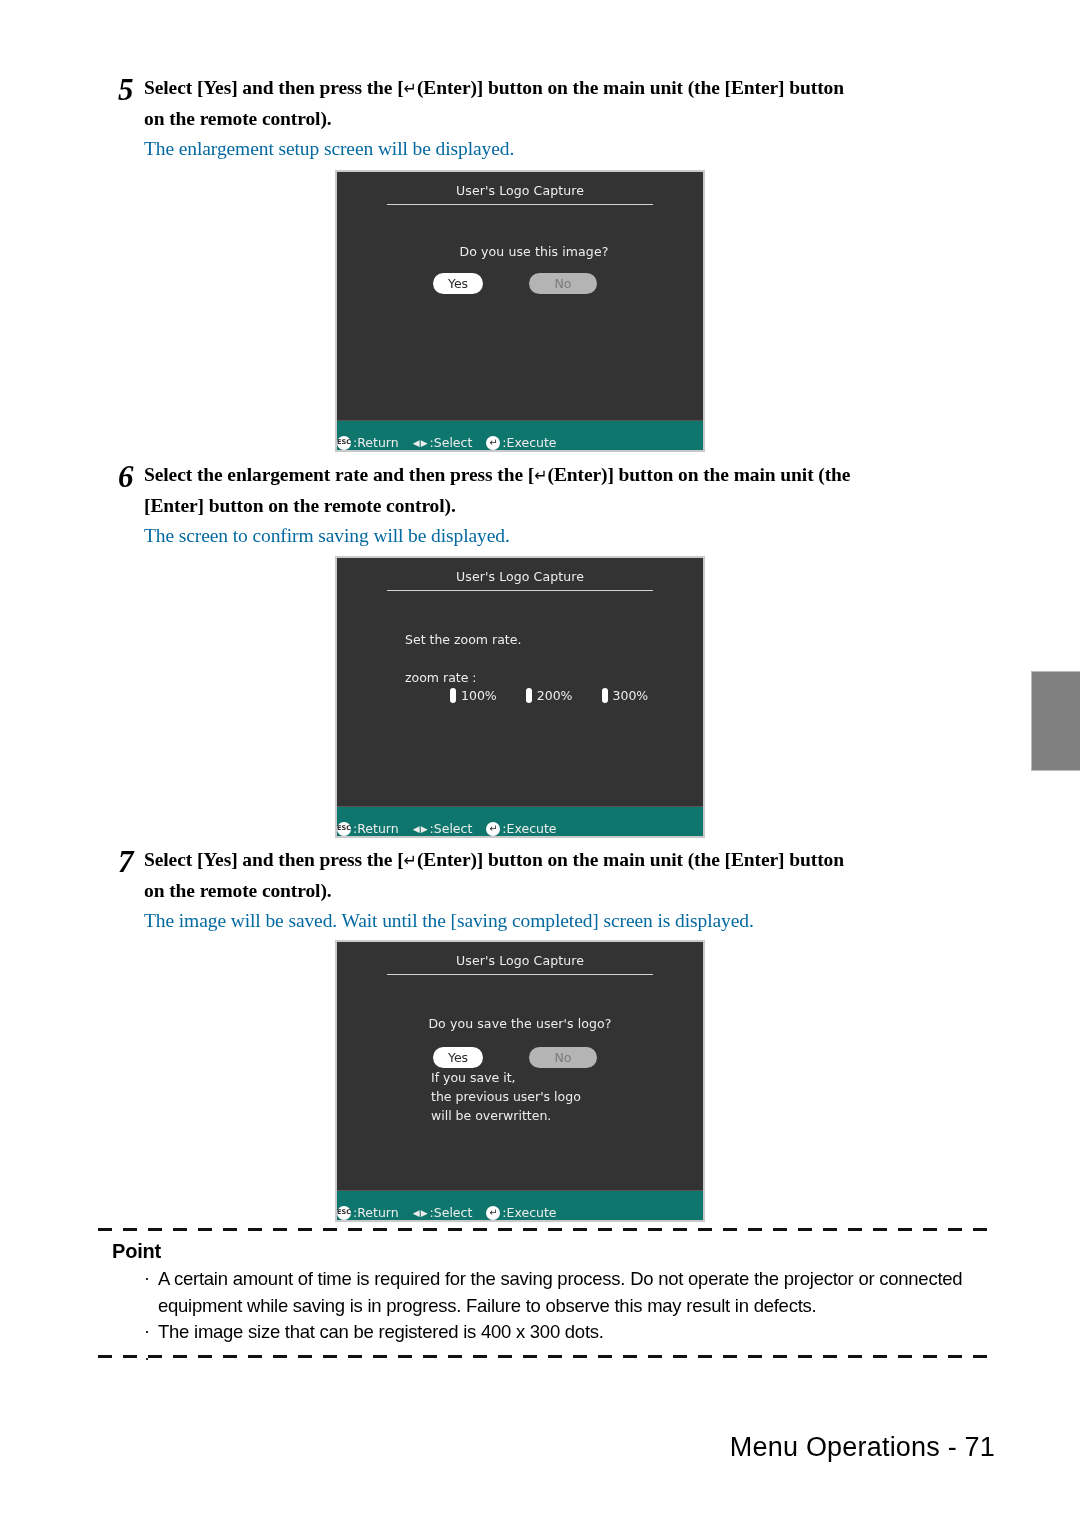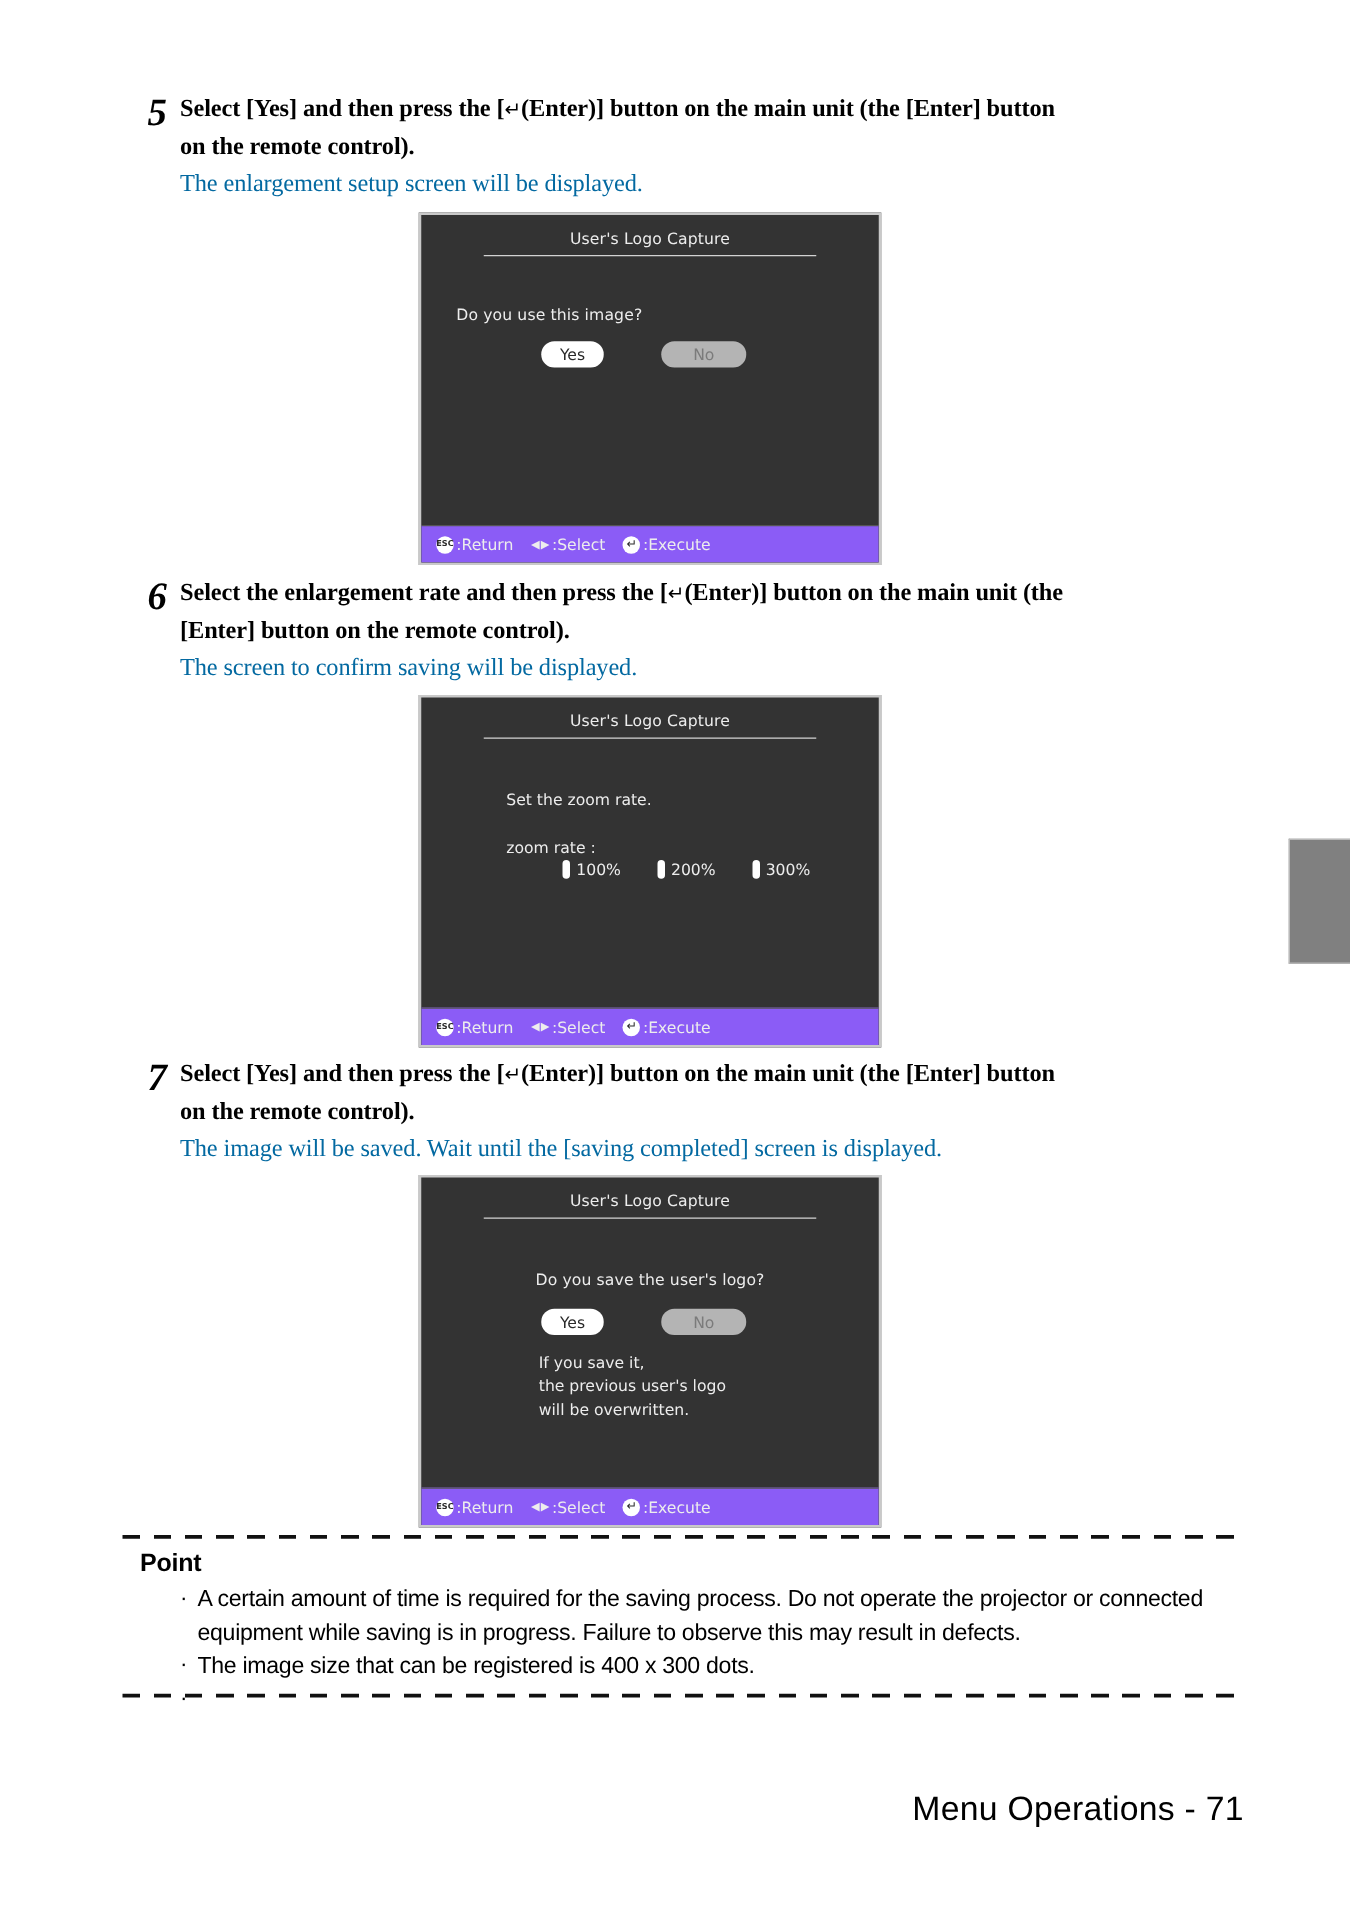"Do you use this image?" div.osd-q { text-align: none -> center }
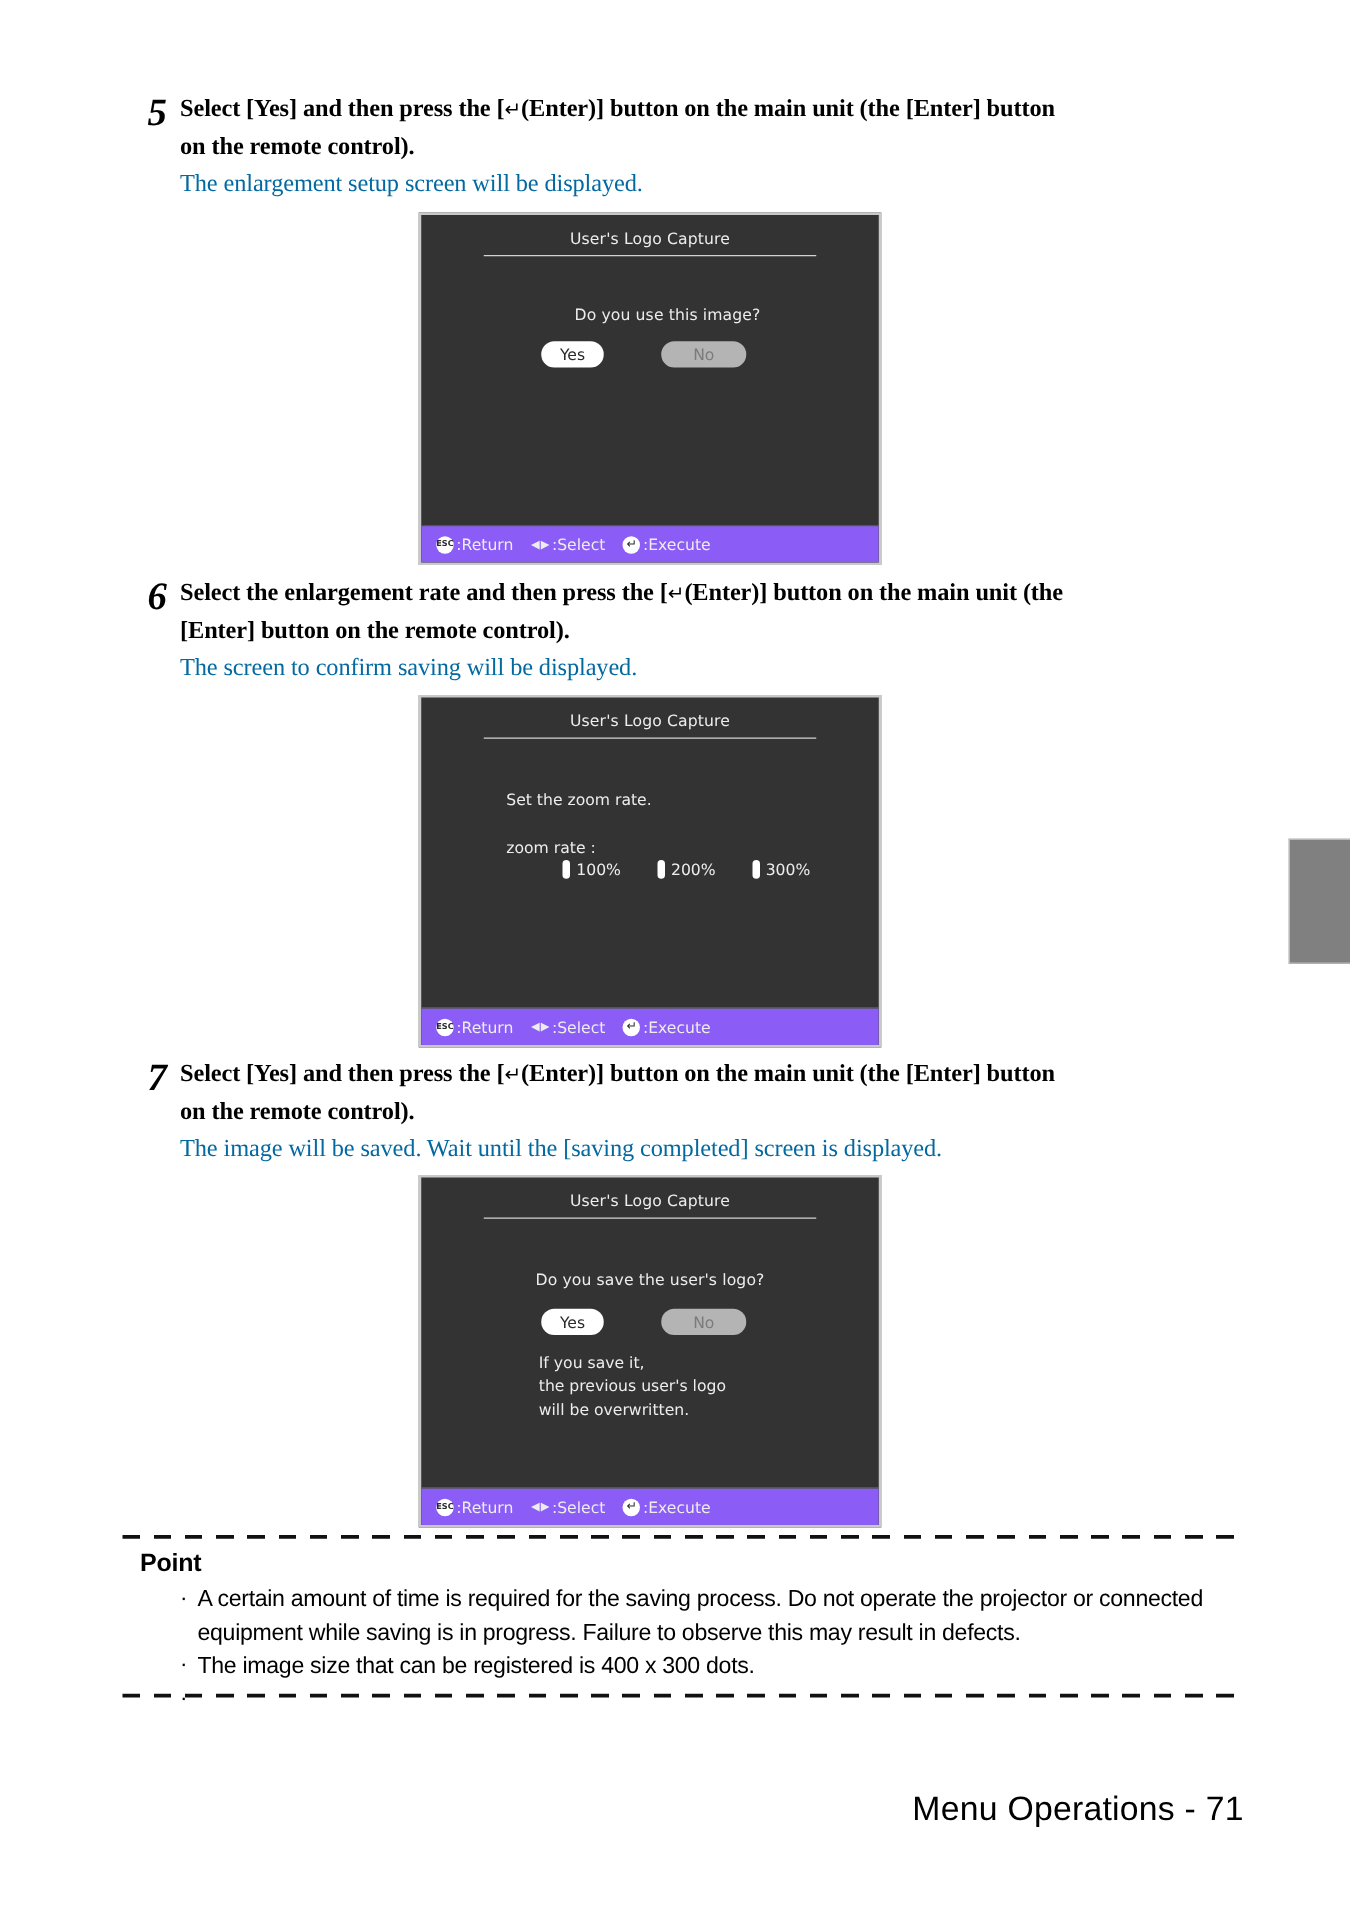"ESC" .osd-bar { align-items: center -> flex-end; background: #8b5cf6 -> #0f766e; padding-left: 12px -> none }
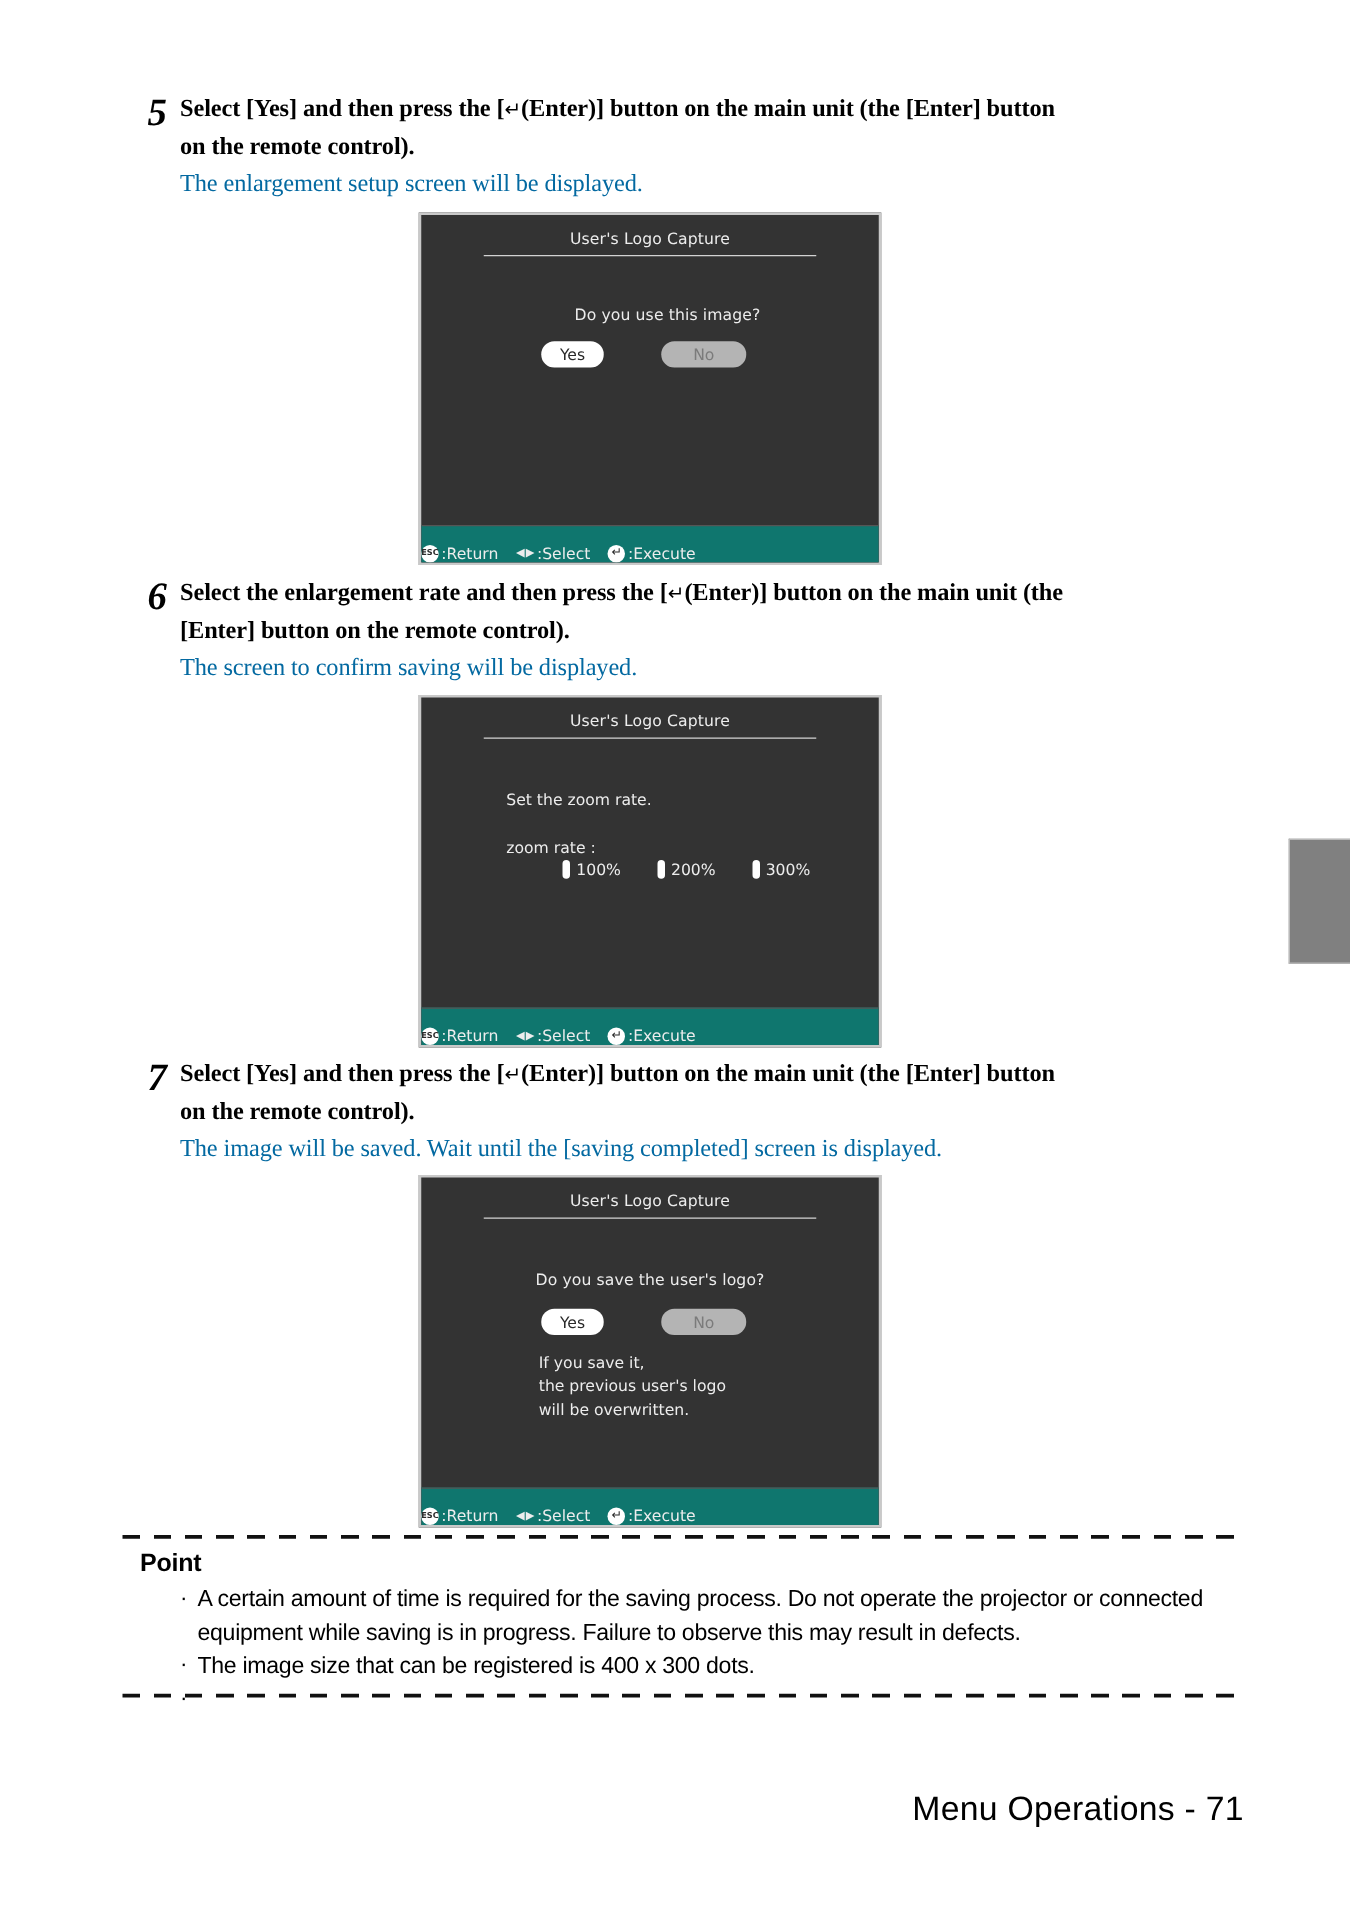"If you save it," div.osd-note { top: 138px -> 126px }
